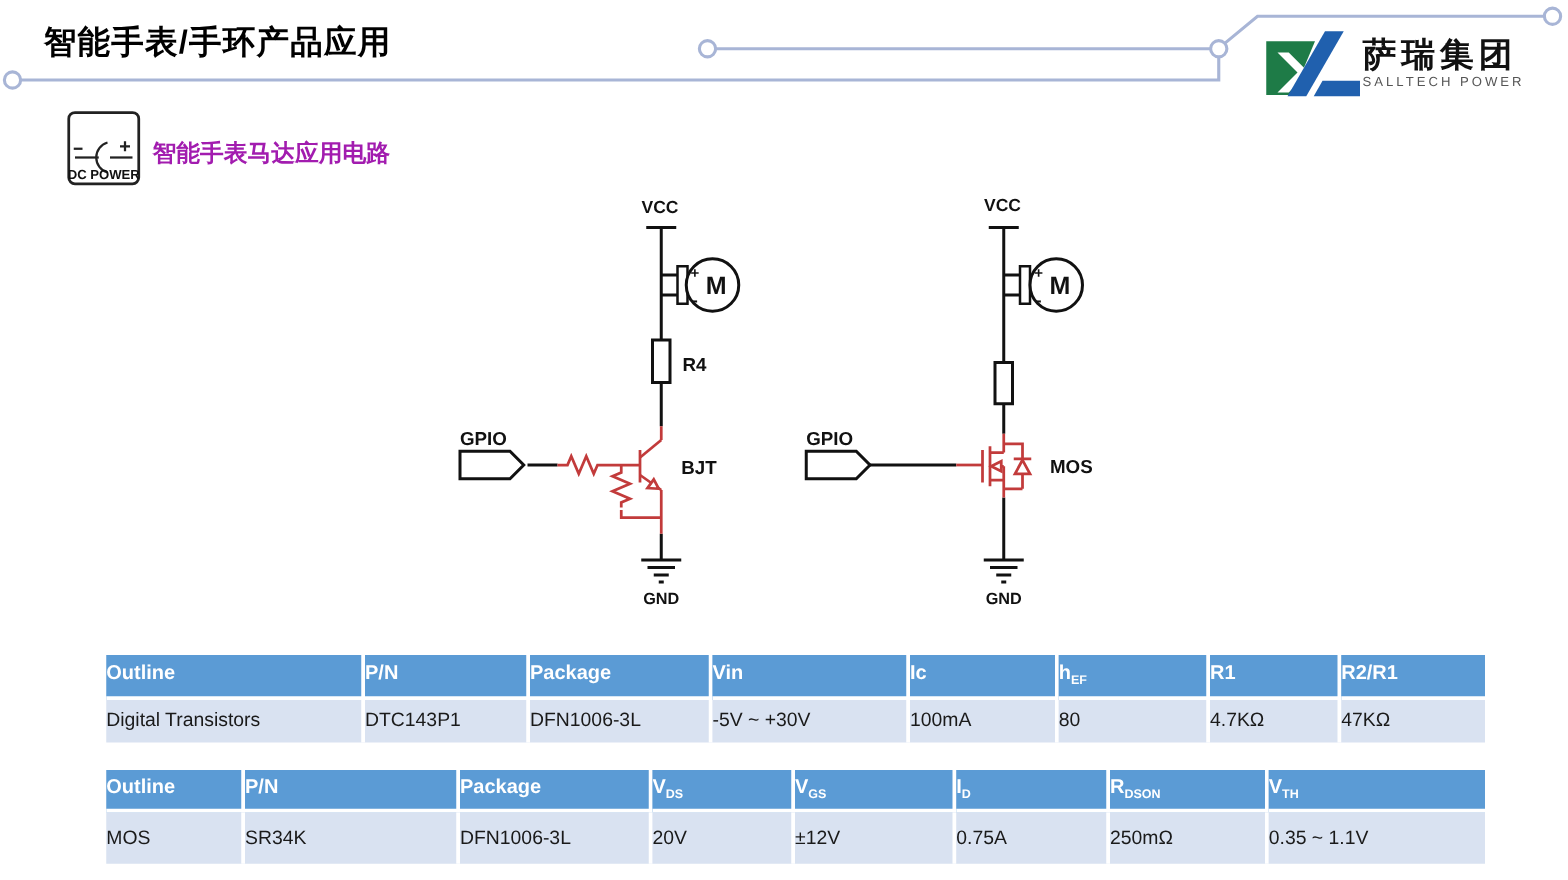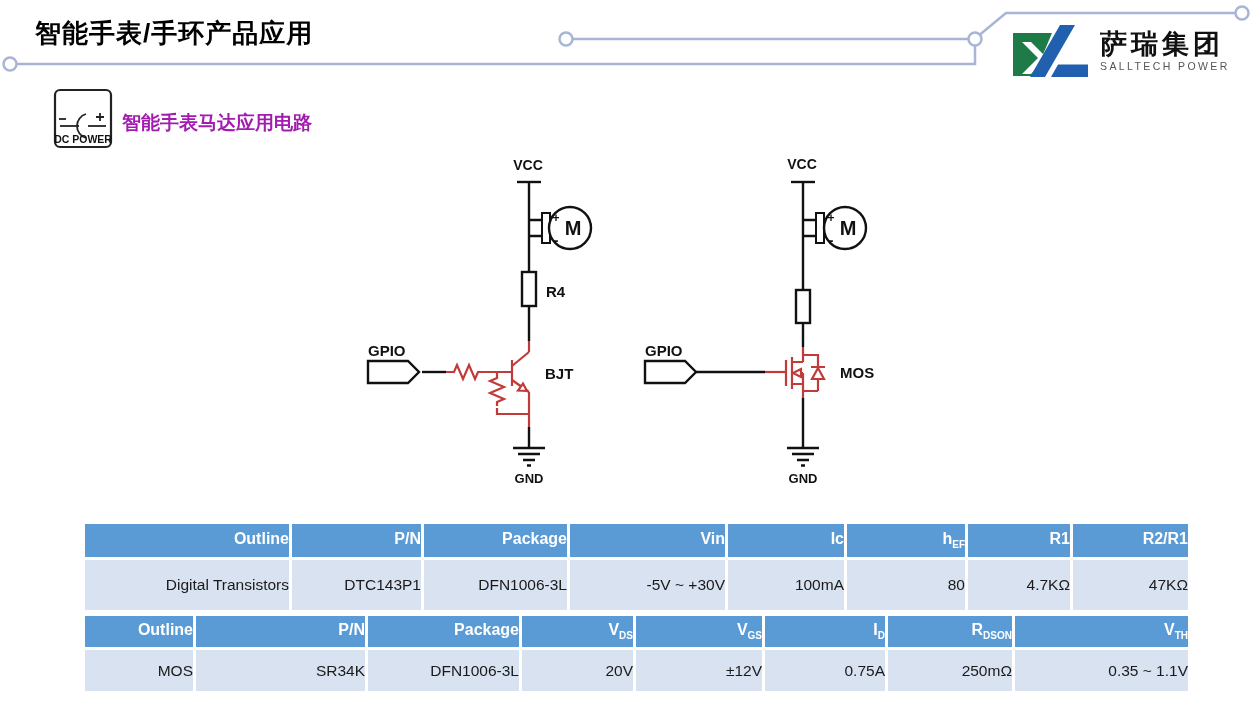"萨瑞集团" .logo-wrap { gap: 10px -> 0 }
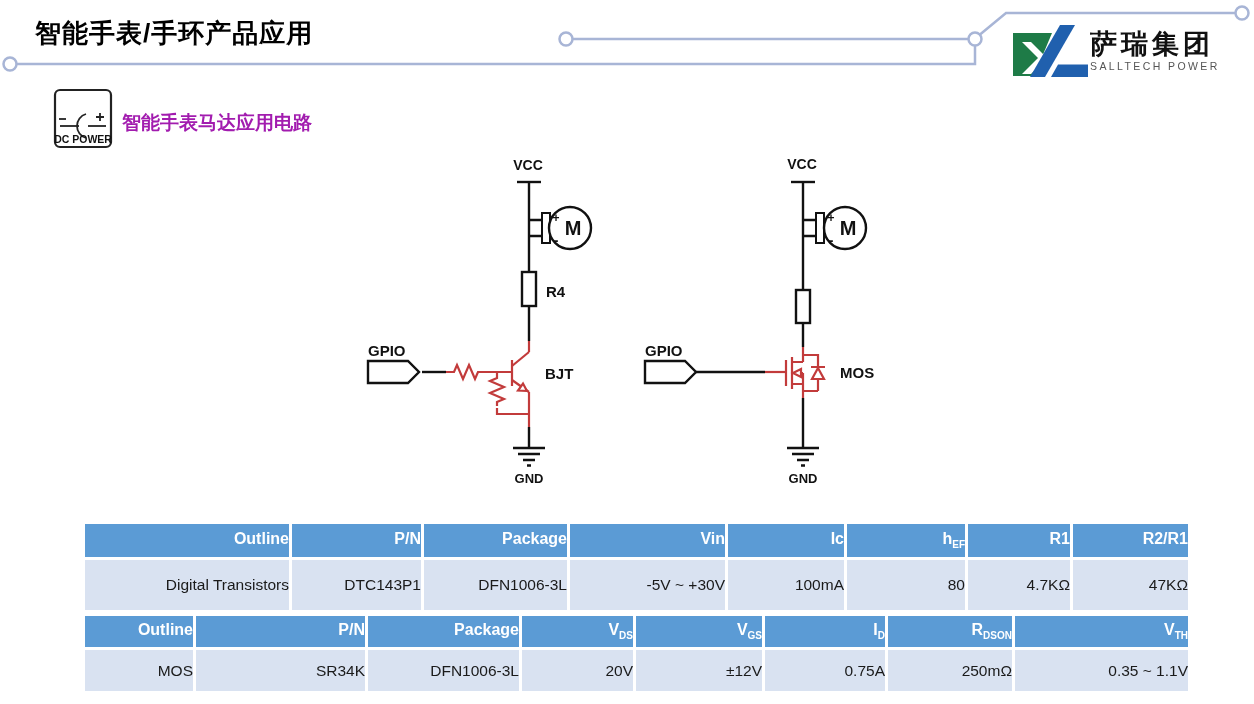"Outline" th,td { text-align: right -> left }
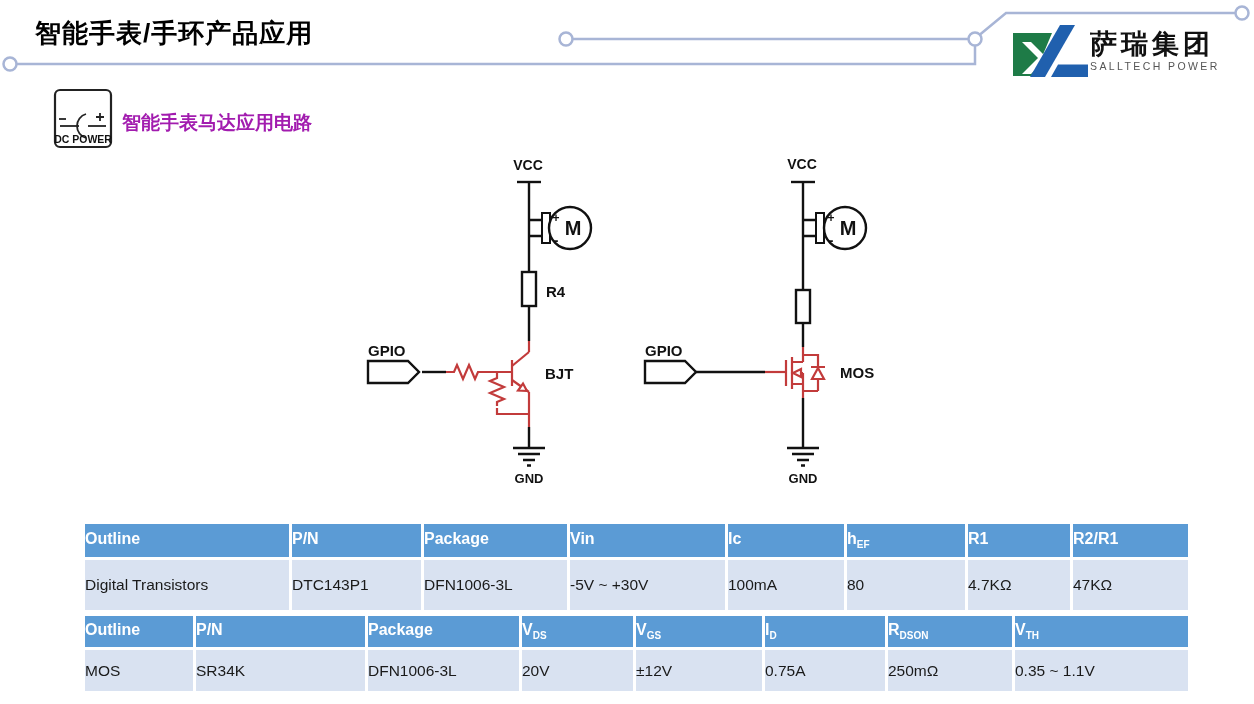"Digital Transistors" .t1 td { height: 50px -> 34px }
